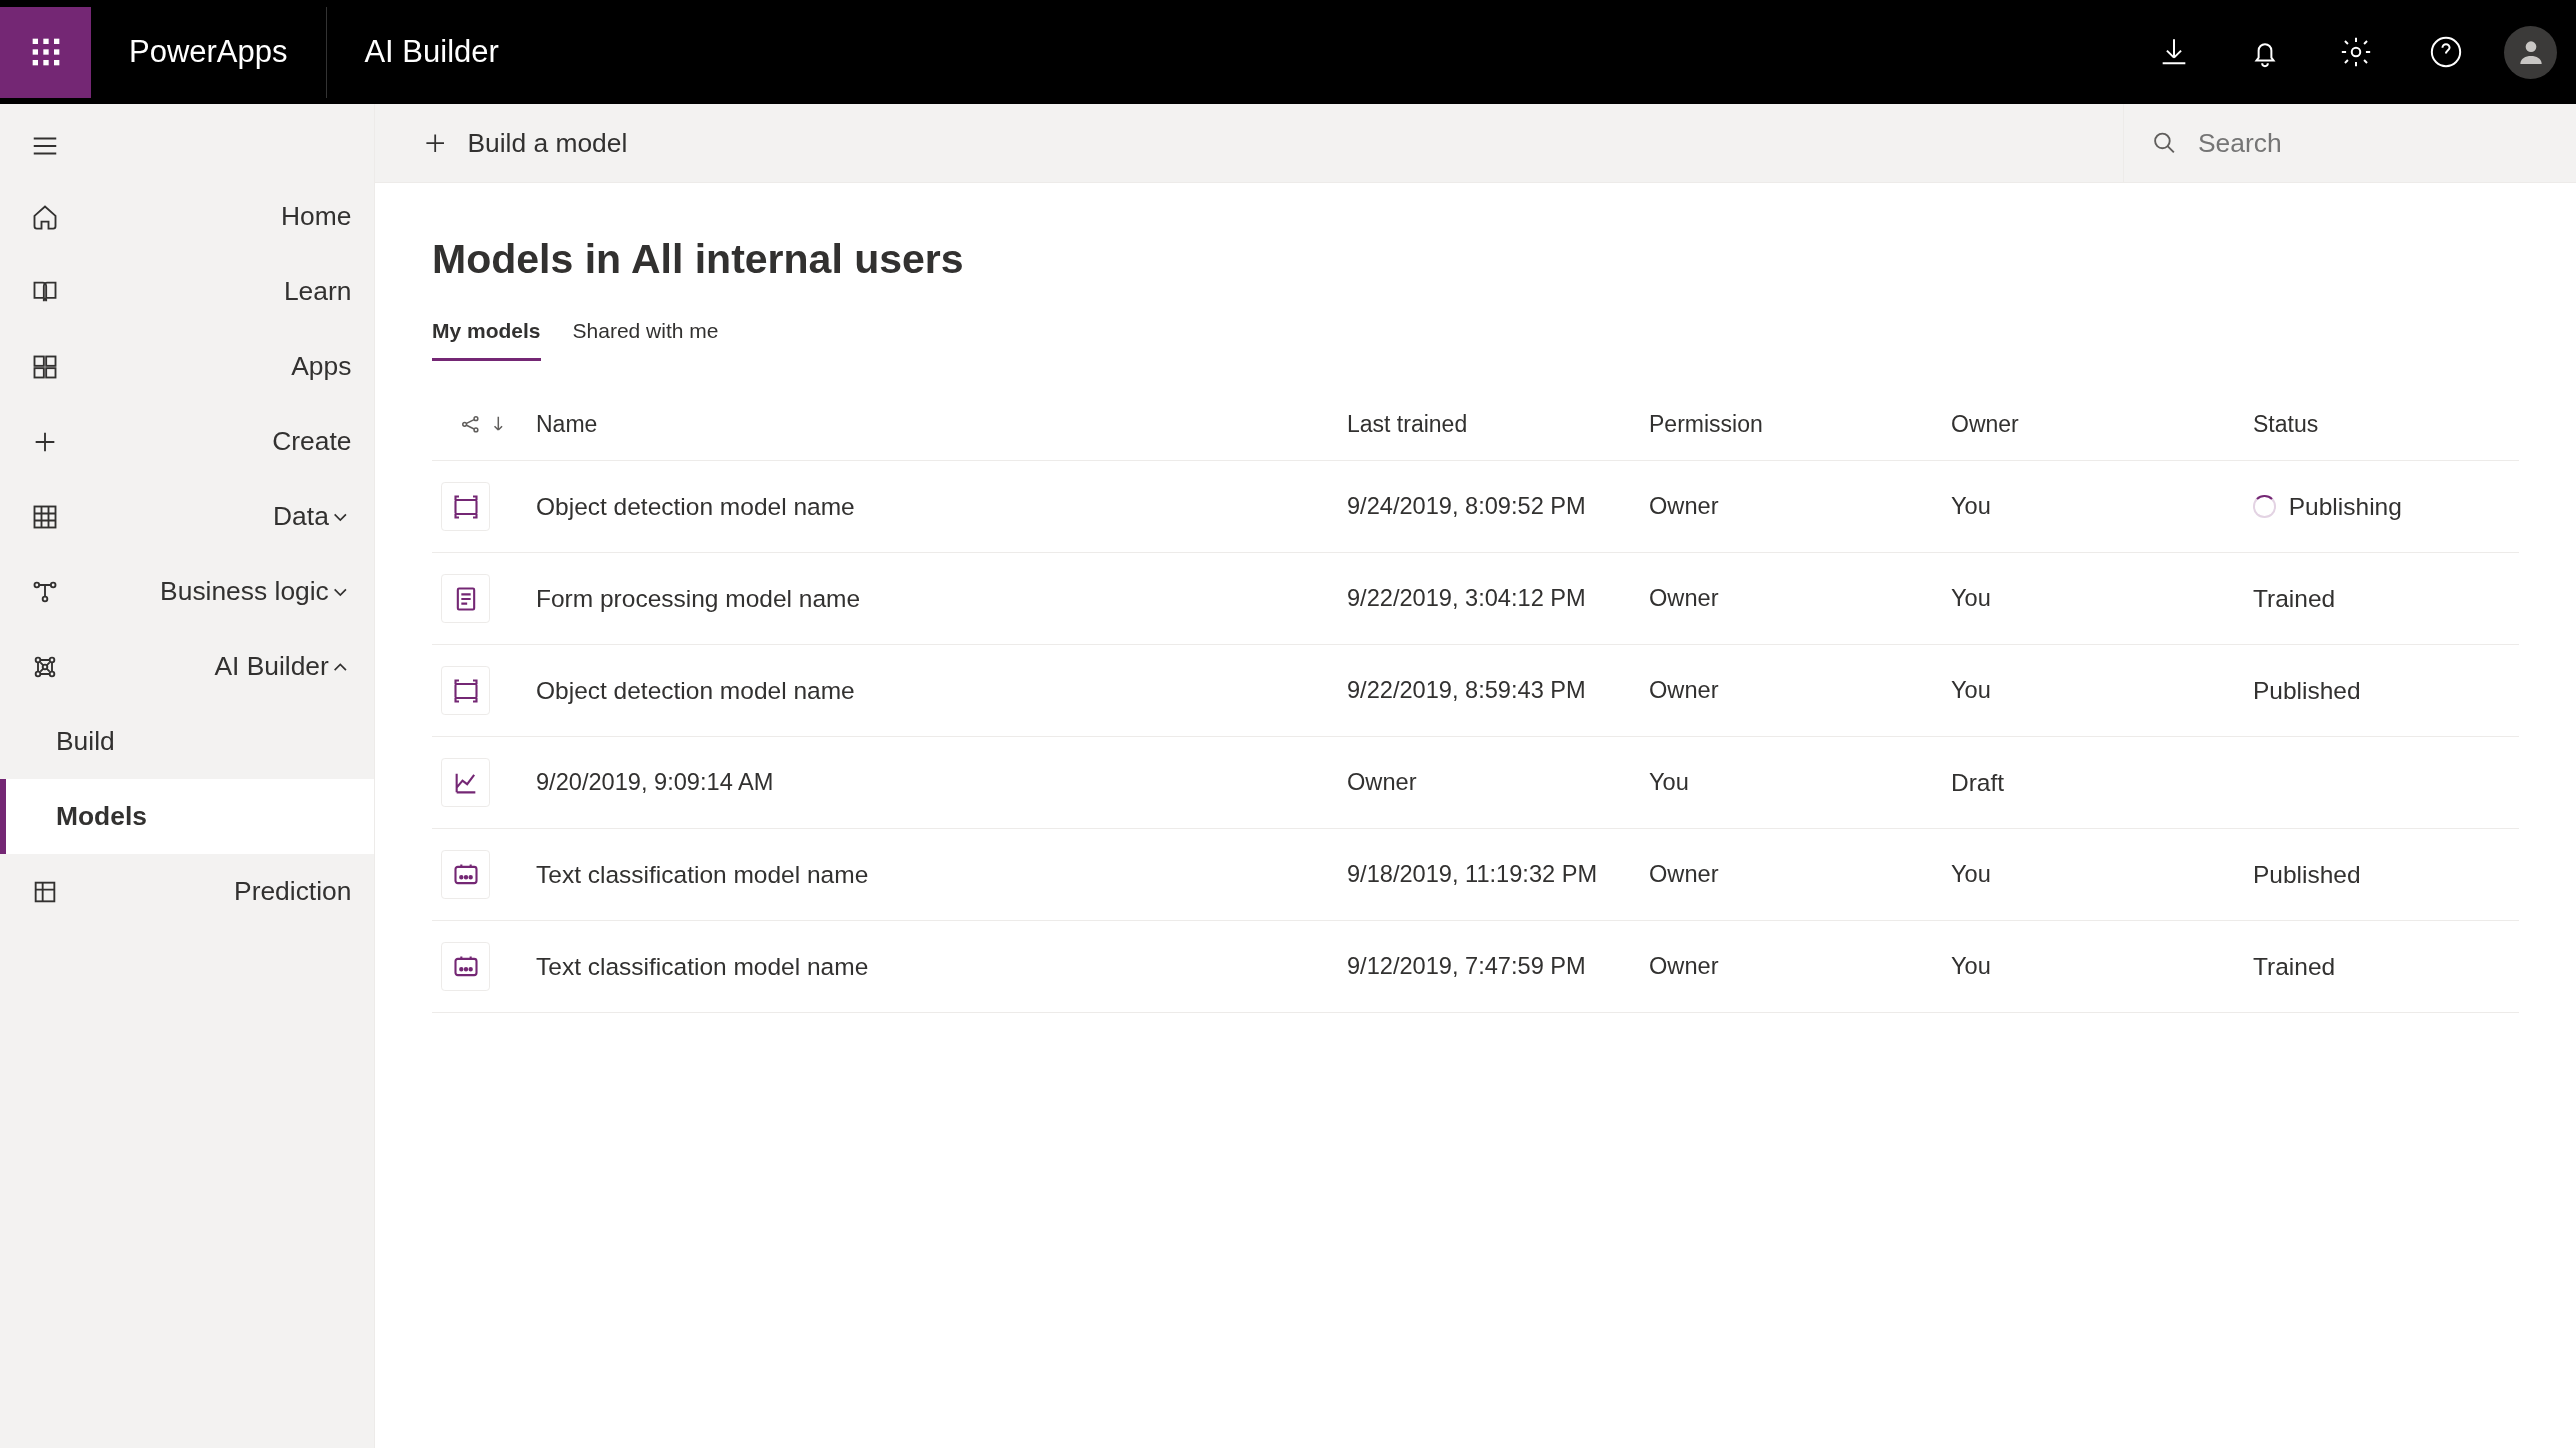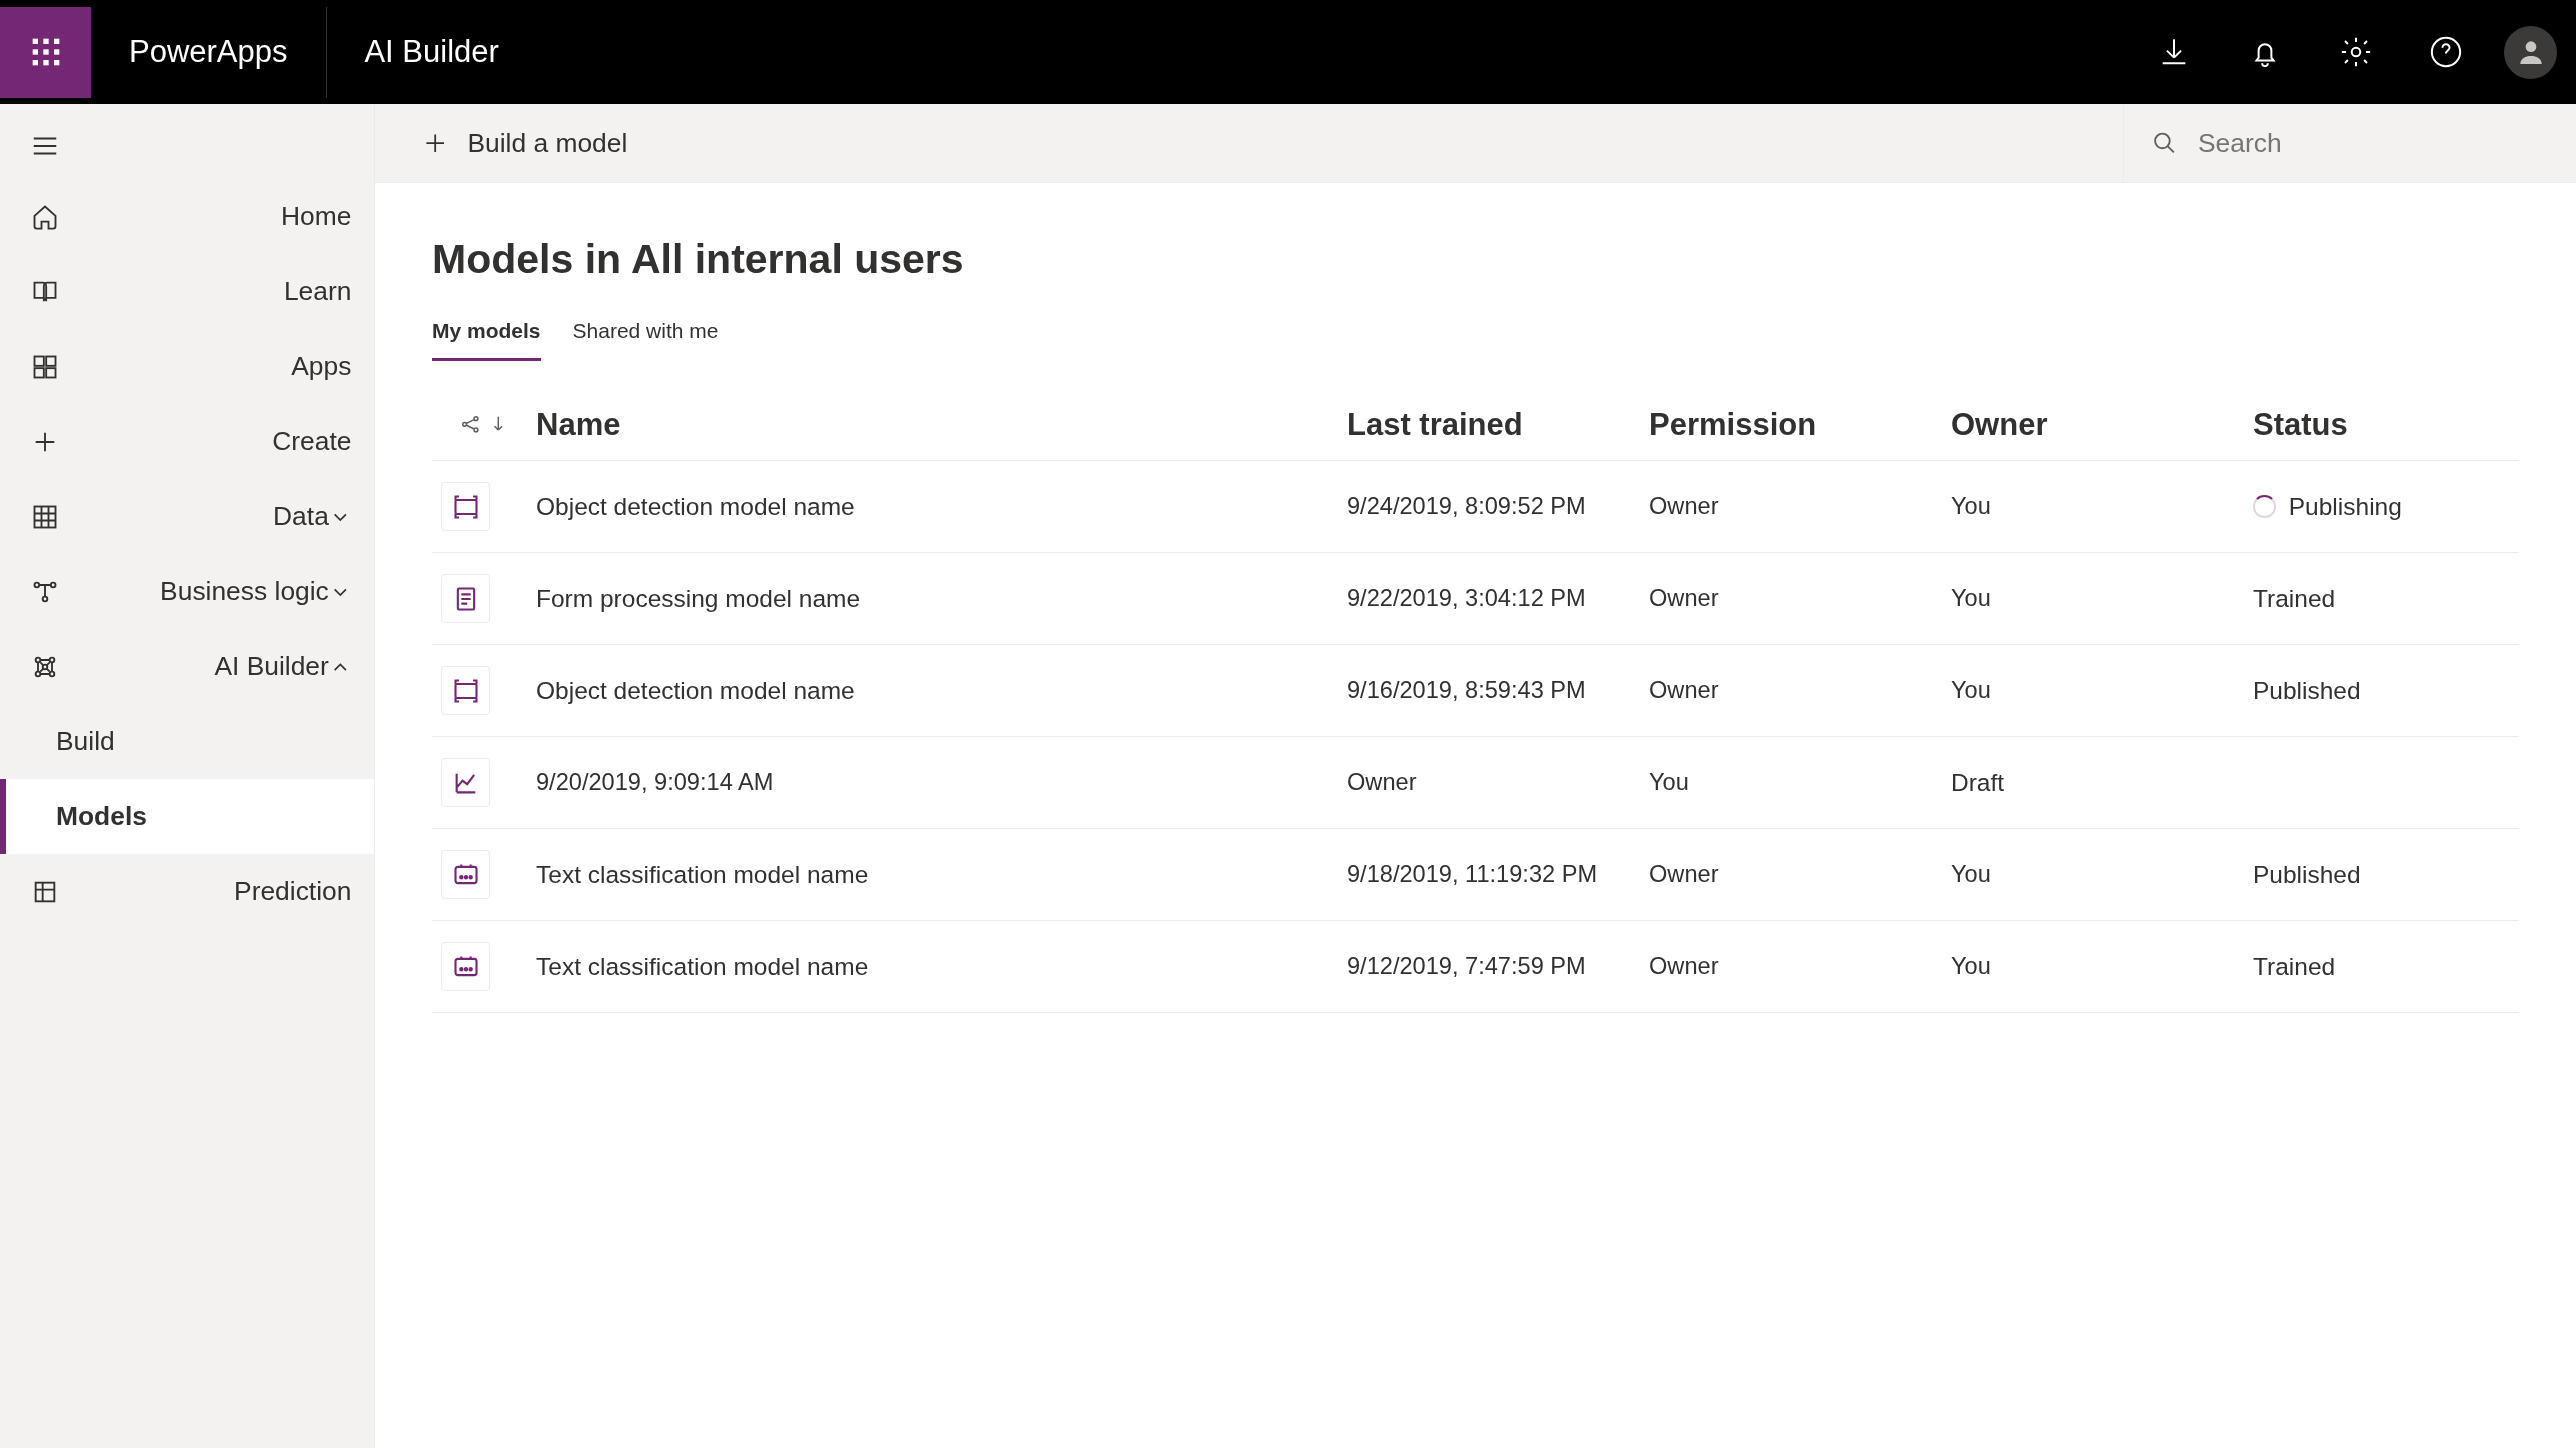"Name" .table-header { font-size: 31px -> 23px; font-weight: bold -> none }
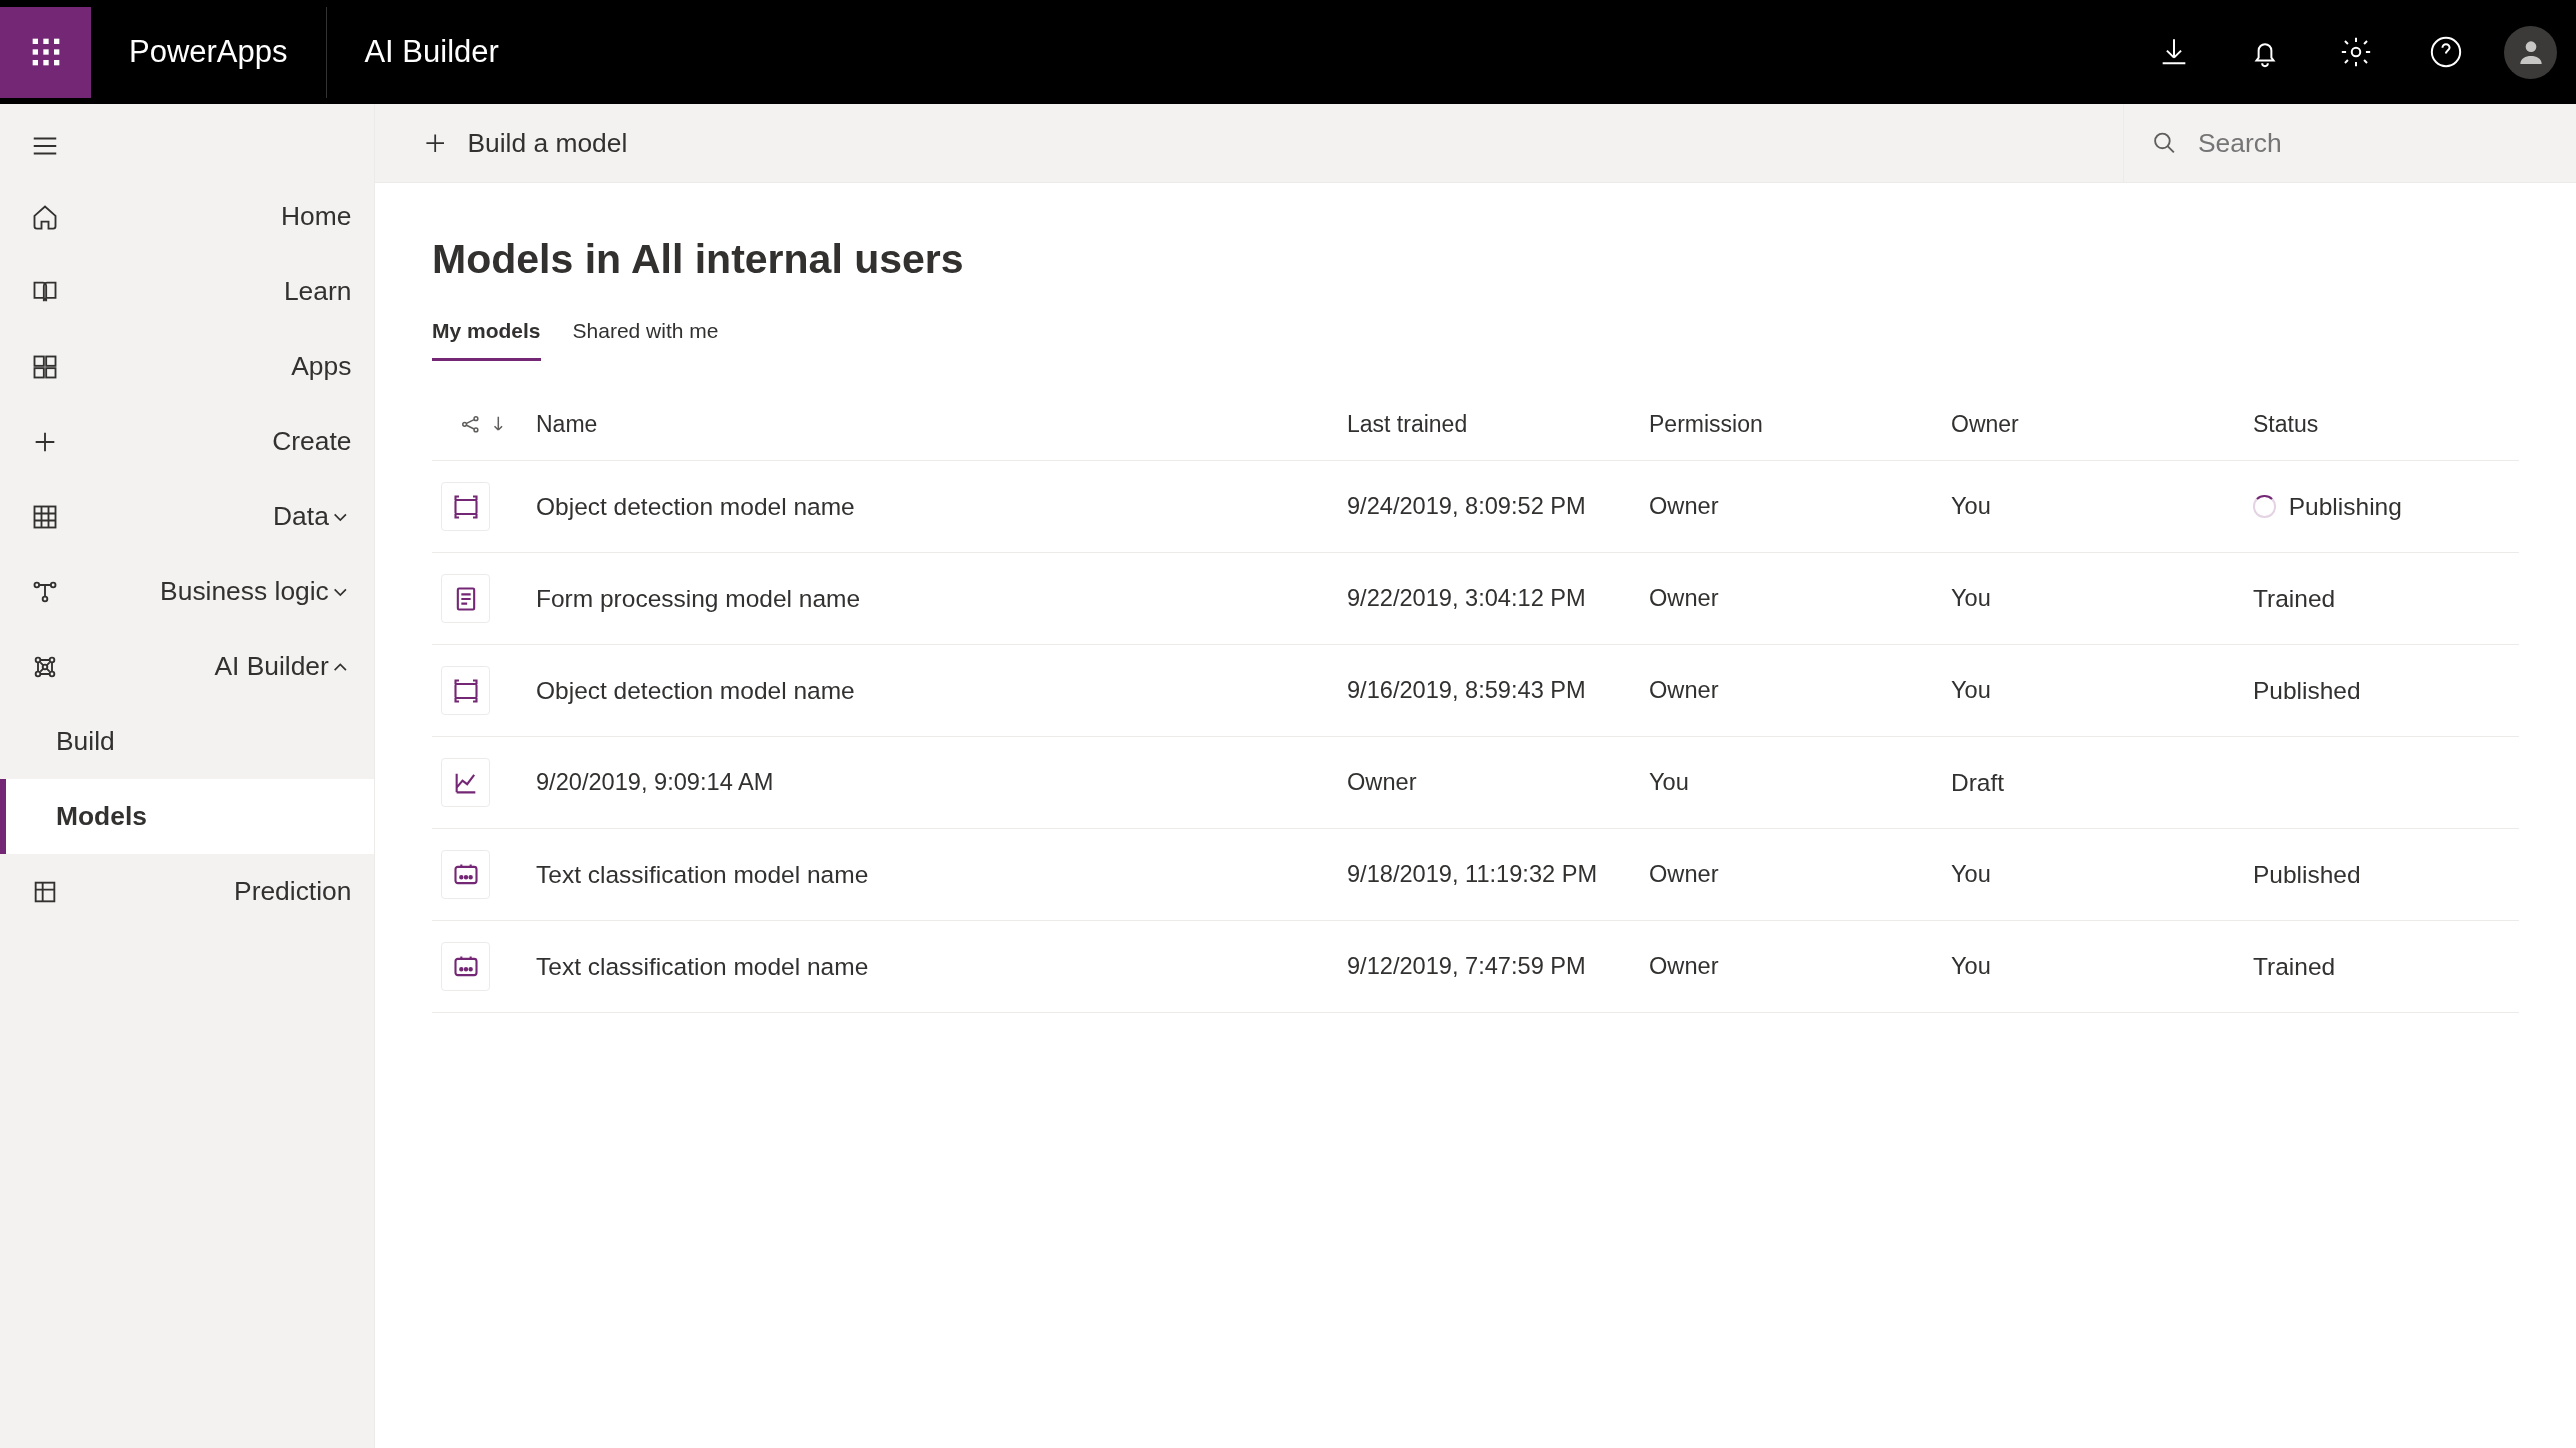"9/16/2019, 8:59:43 PM" div.cell-secondary { text: 9/16/2019 -> 9/22/2019 }
